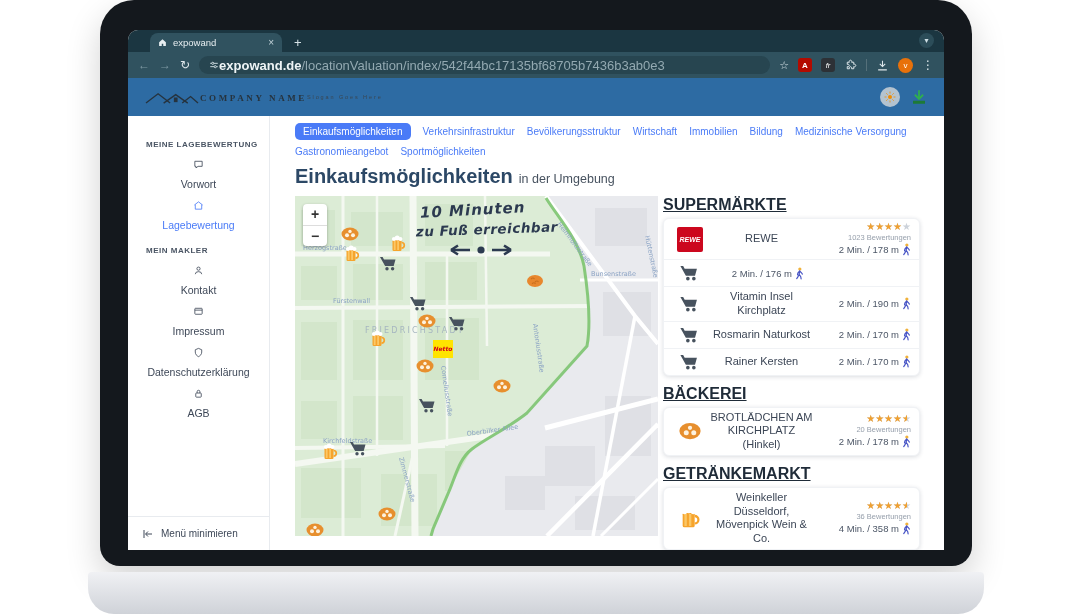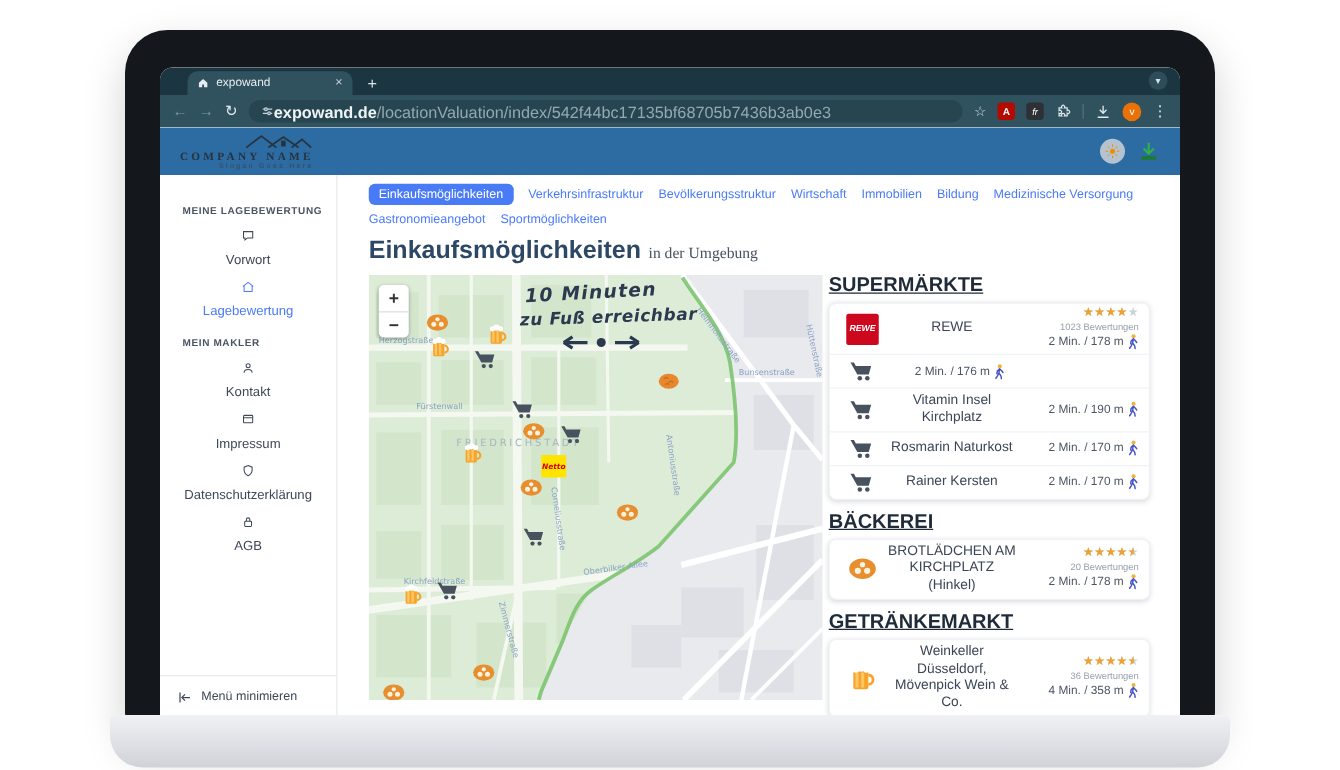"expowand" .laptop-screen { top: 24px -> 0 }
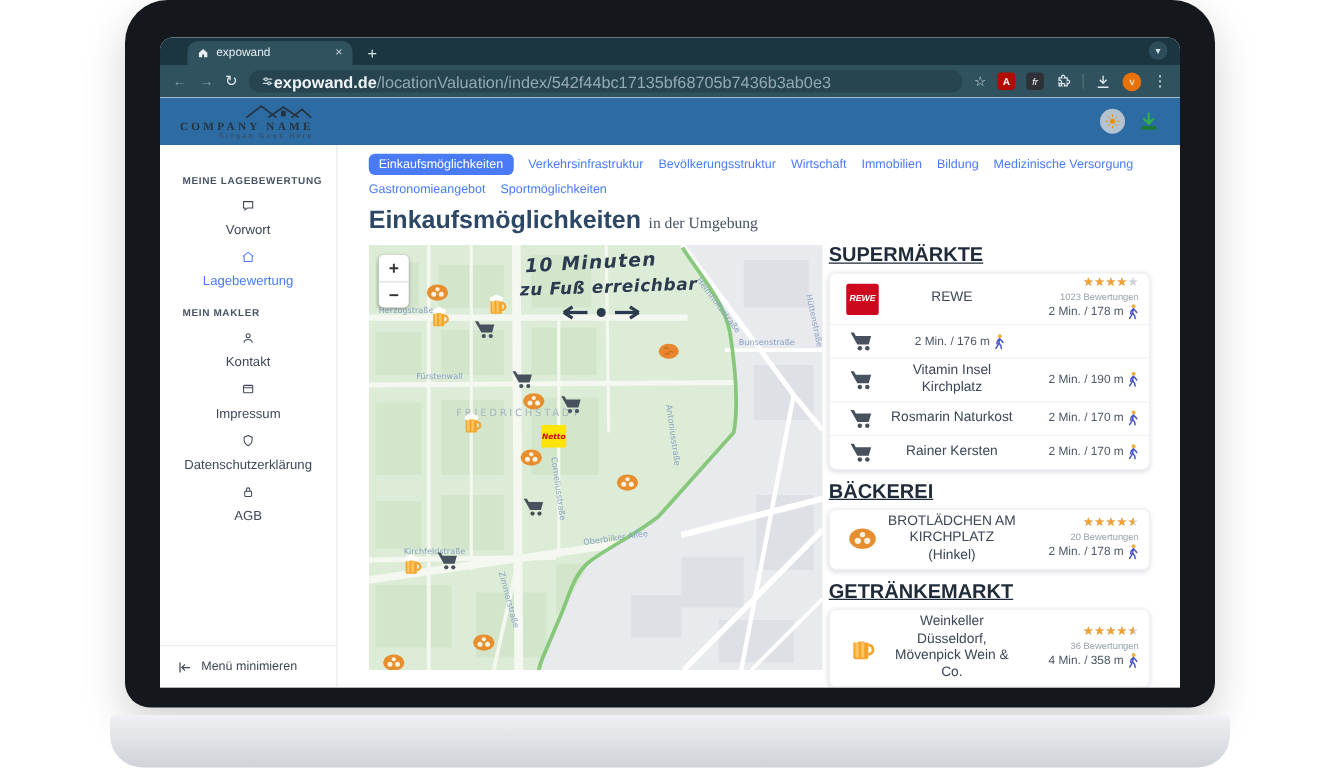"COMPANY NAME" .logo { align-items: flex-end -> center; flex-direction: column -> row }
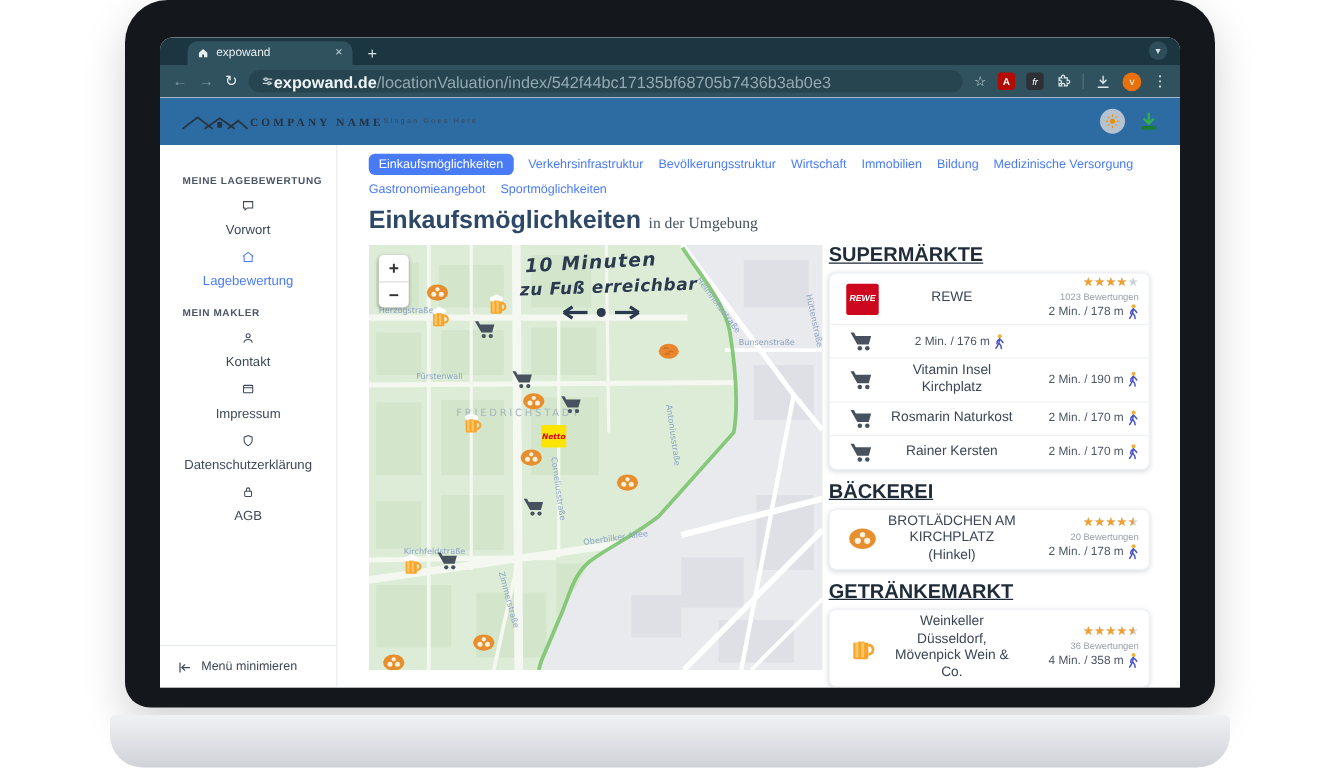"in der Umgebung" .pagetitle .sub { font-family: Liberation Serif, serif -> none }
